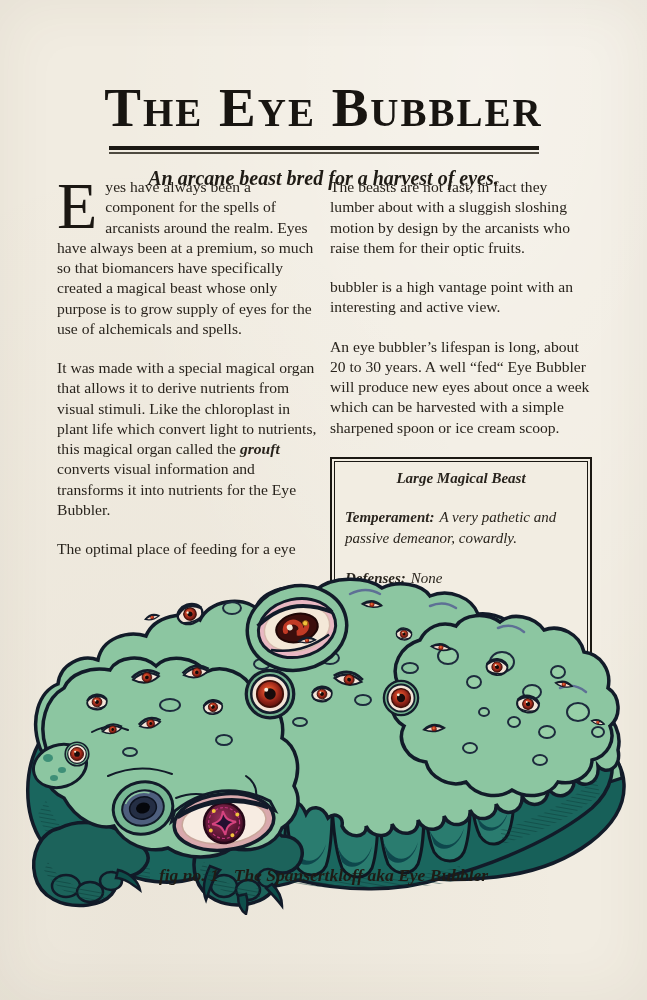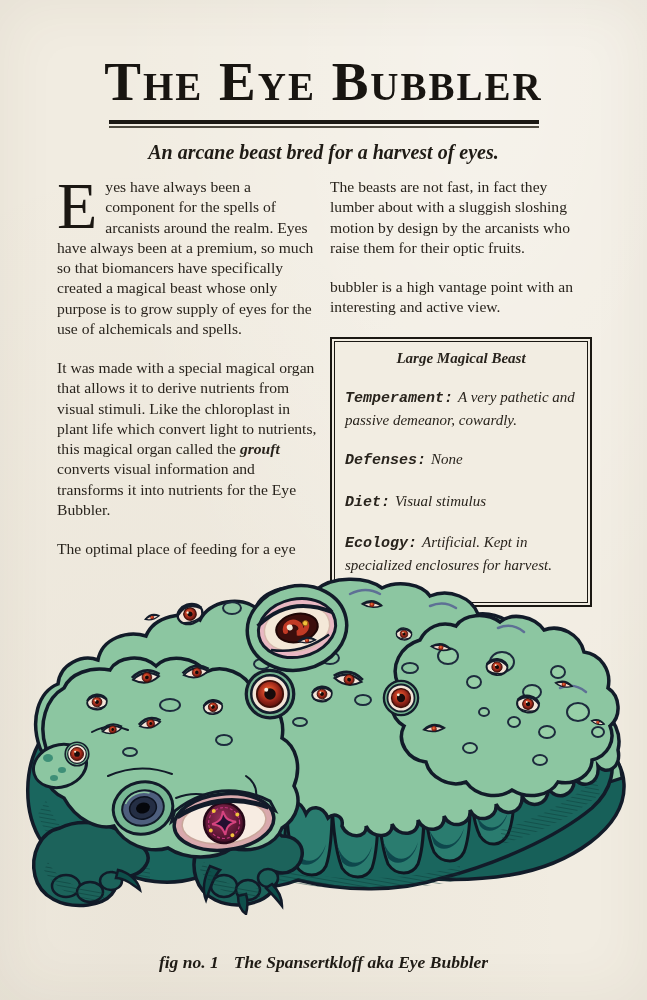"The Eye Bubbler" h1.title { margin: 54px 0 0 -> 80px 0 0 }
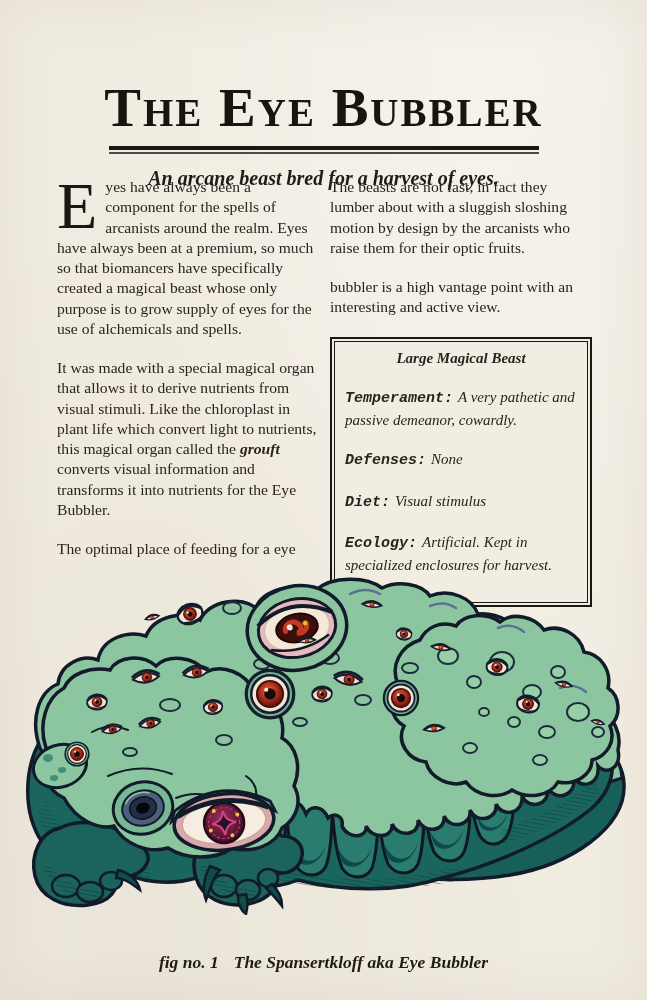"An eye bubbler’s lifespan is" p { html: none -> <p>An eye bubbler’s lifespan is long, about 20 to 30 years. A well “fed“ Eye Bubbler will produce new eyes about once a week which can be harvested with a simple sharpened spoon or ice cream scoop.</p> }
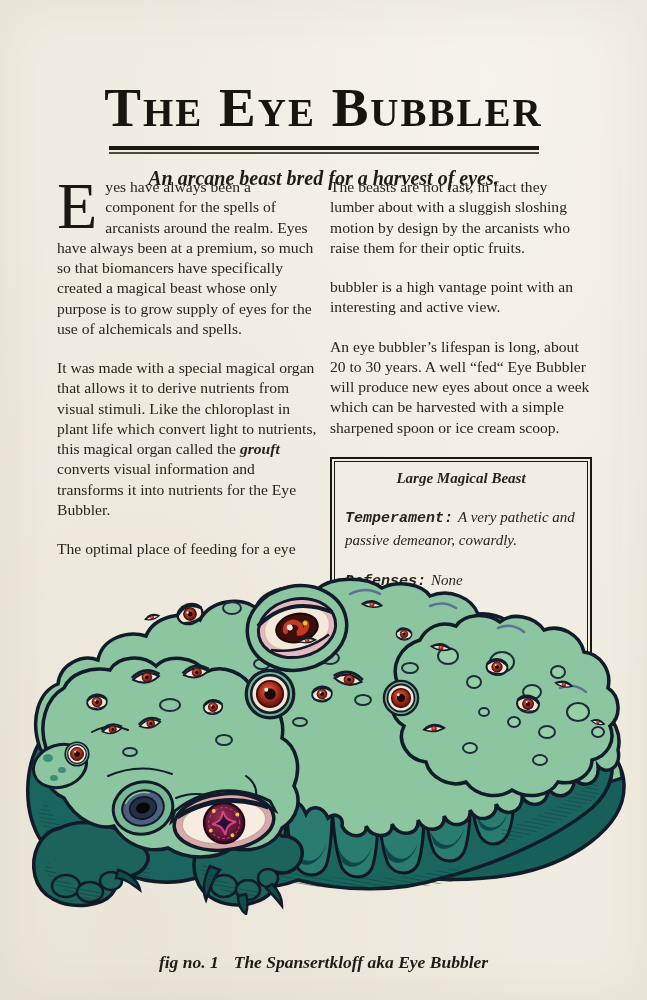"Temperament:" .stat-line strong { font-family: Liberation Mono, monospace -> none }
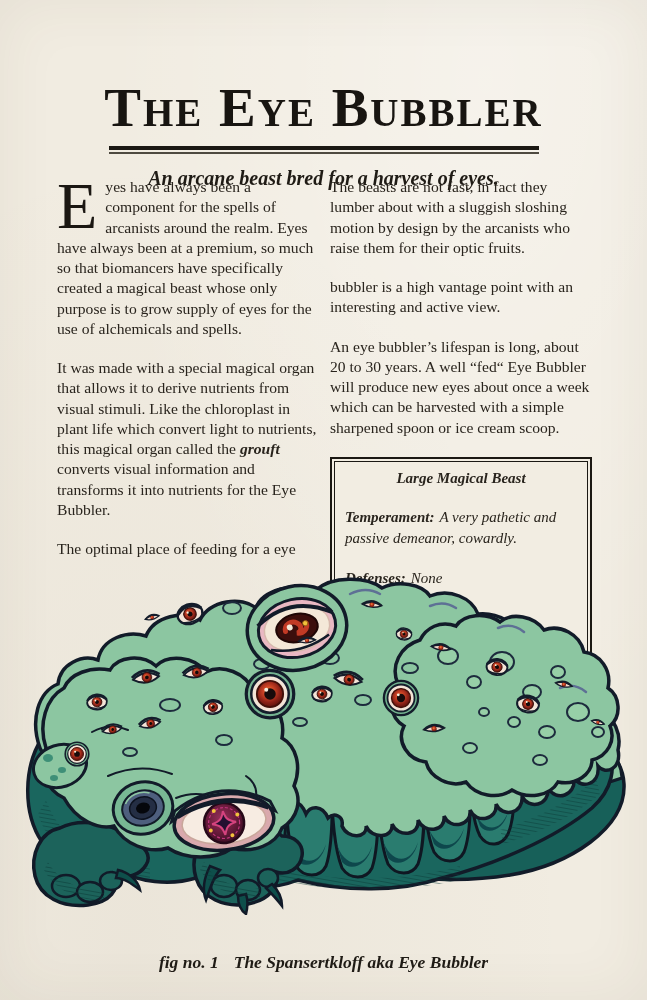"fig no. 1 The Spansertkloff" .caption { top: 952px -> 865px }
